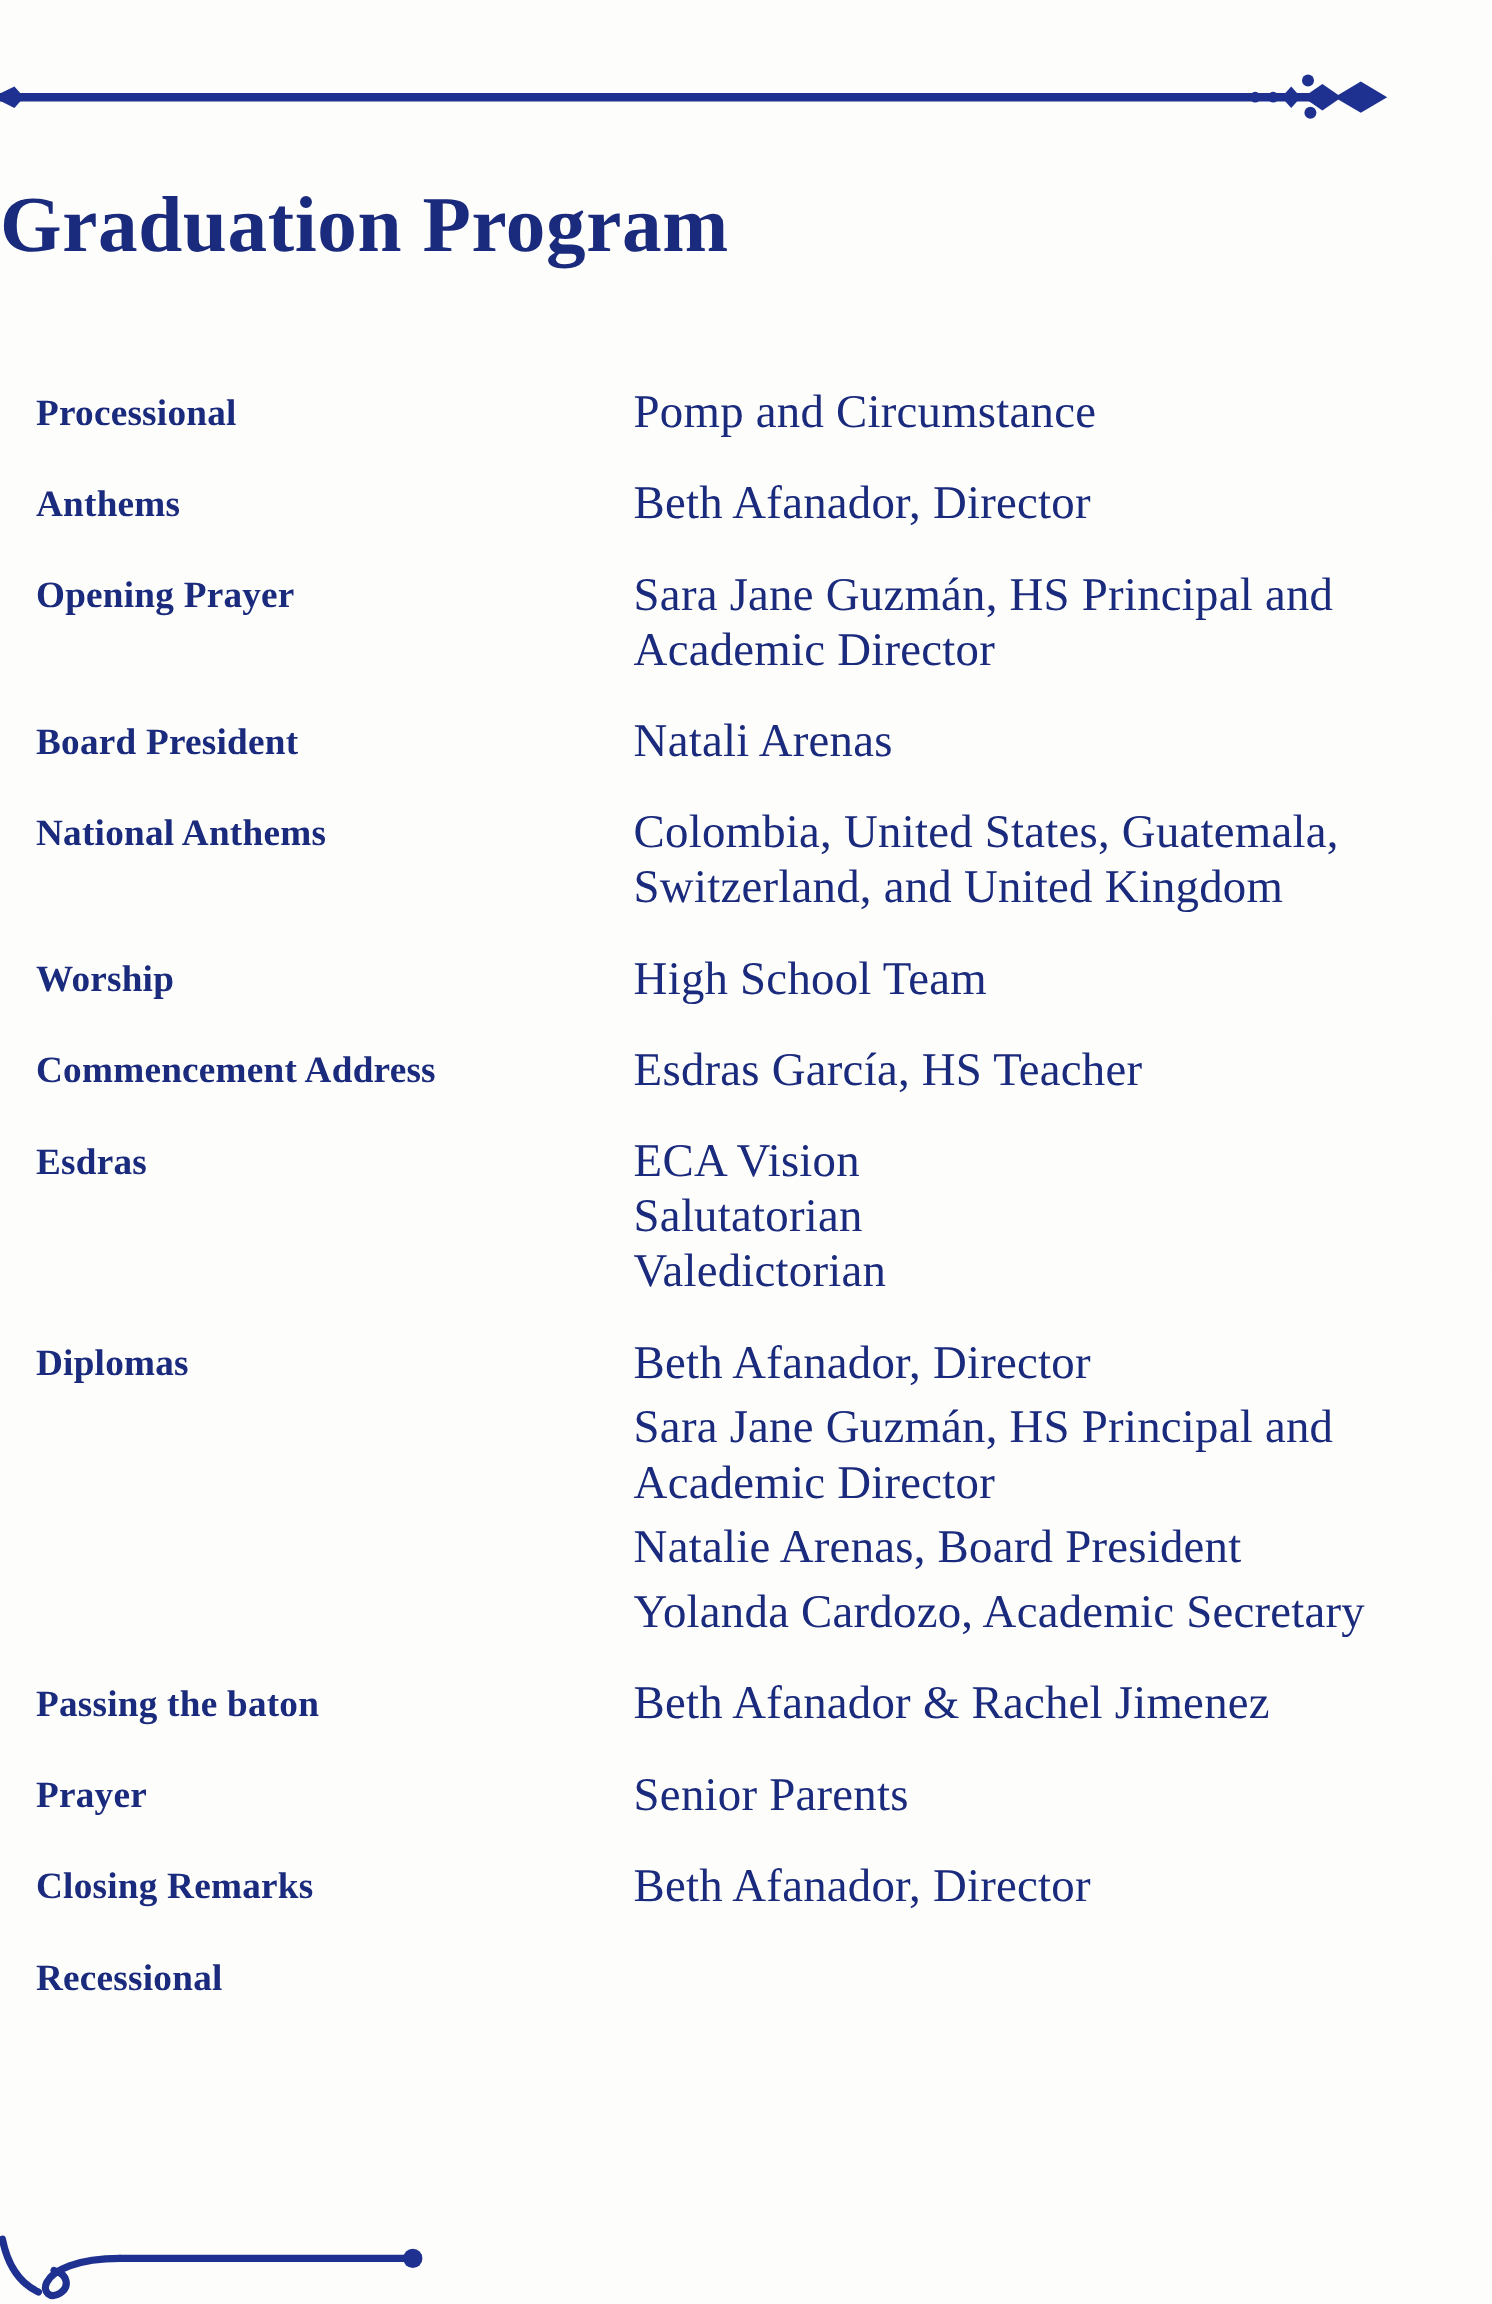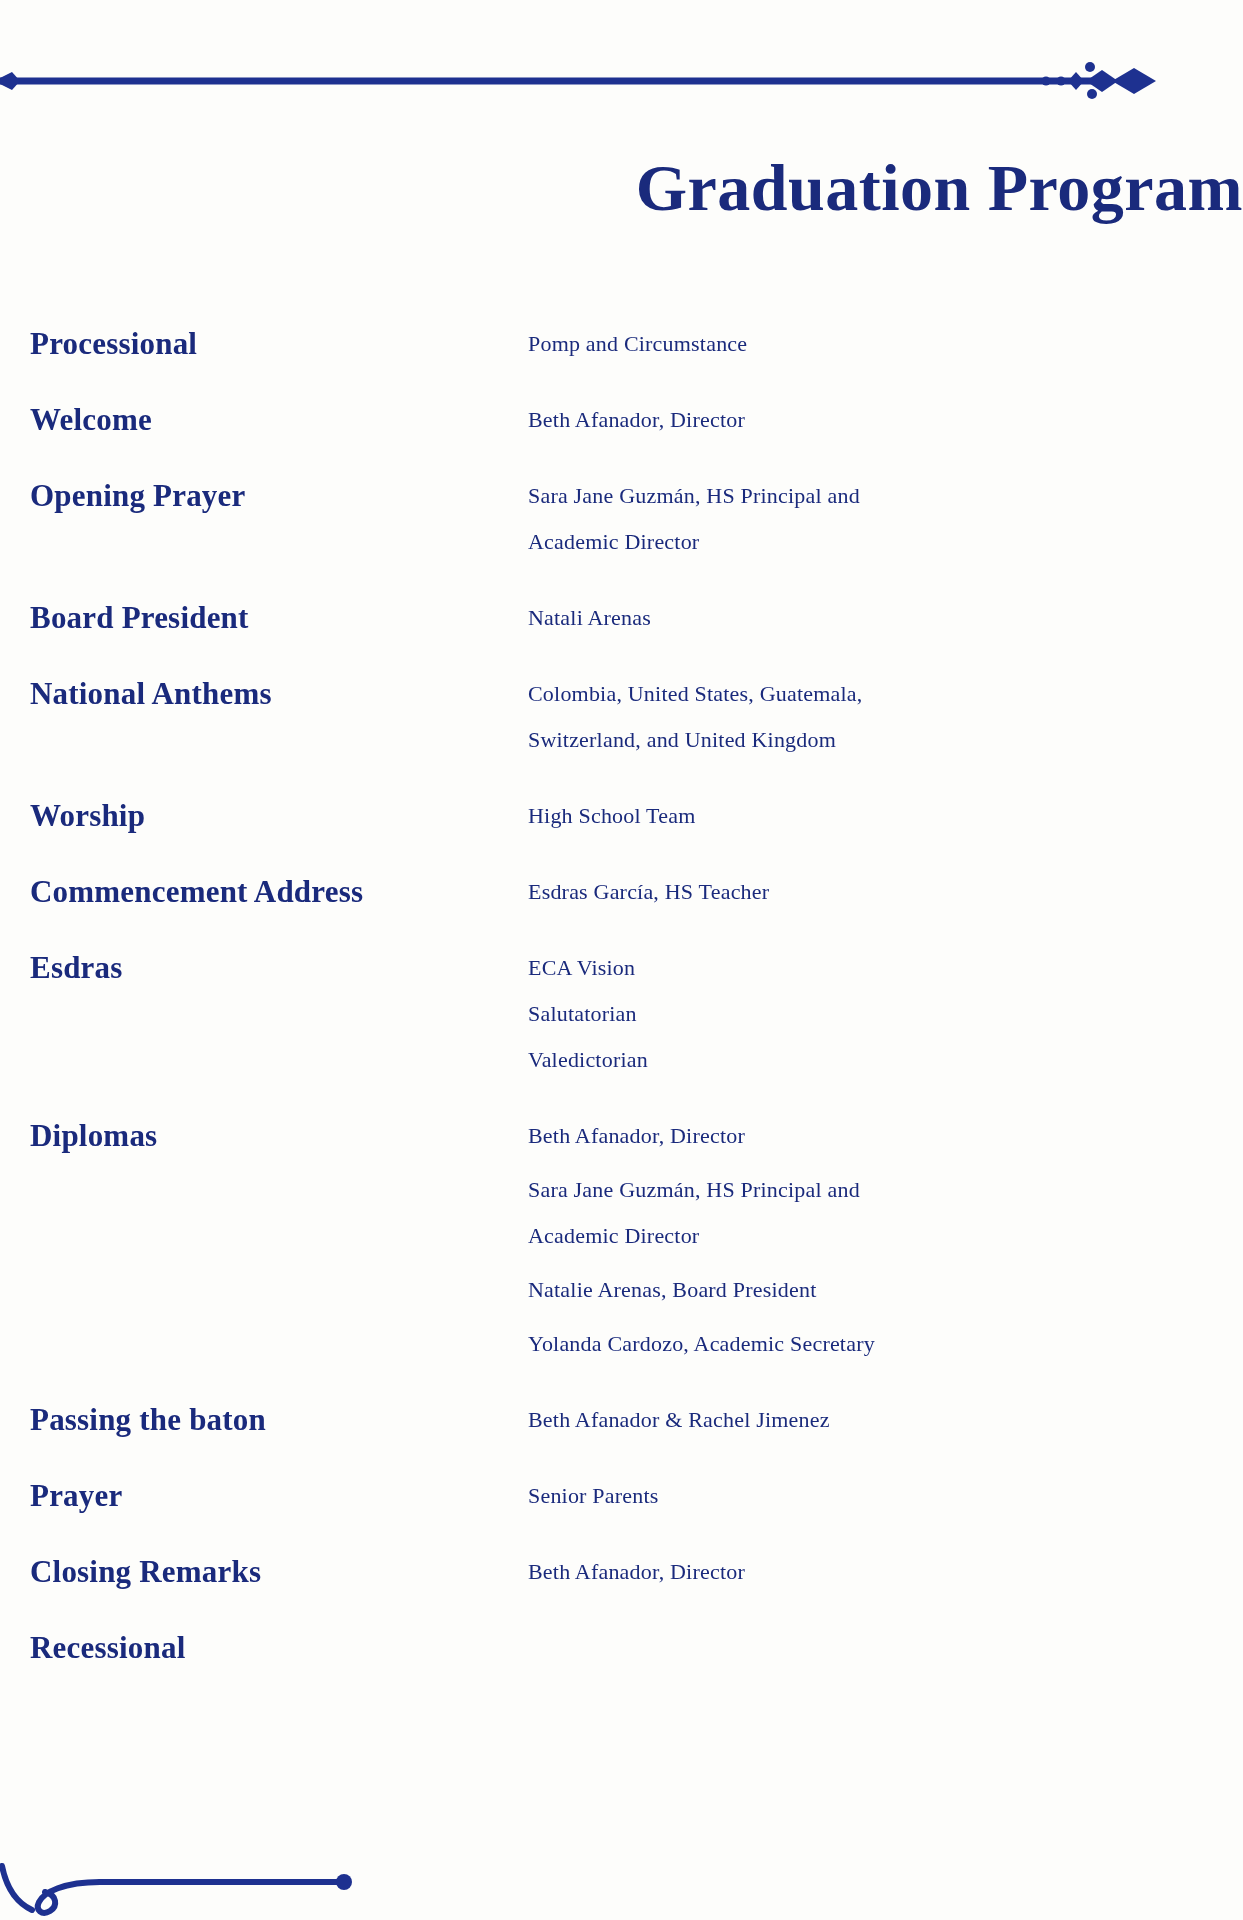"Graduation Program" h1.title { text-align: right -> left }
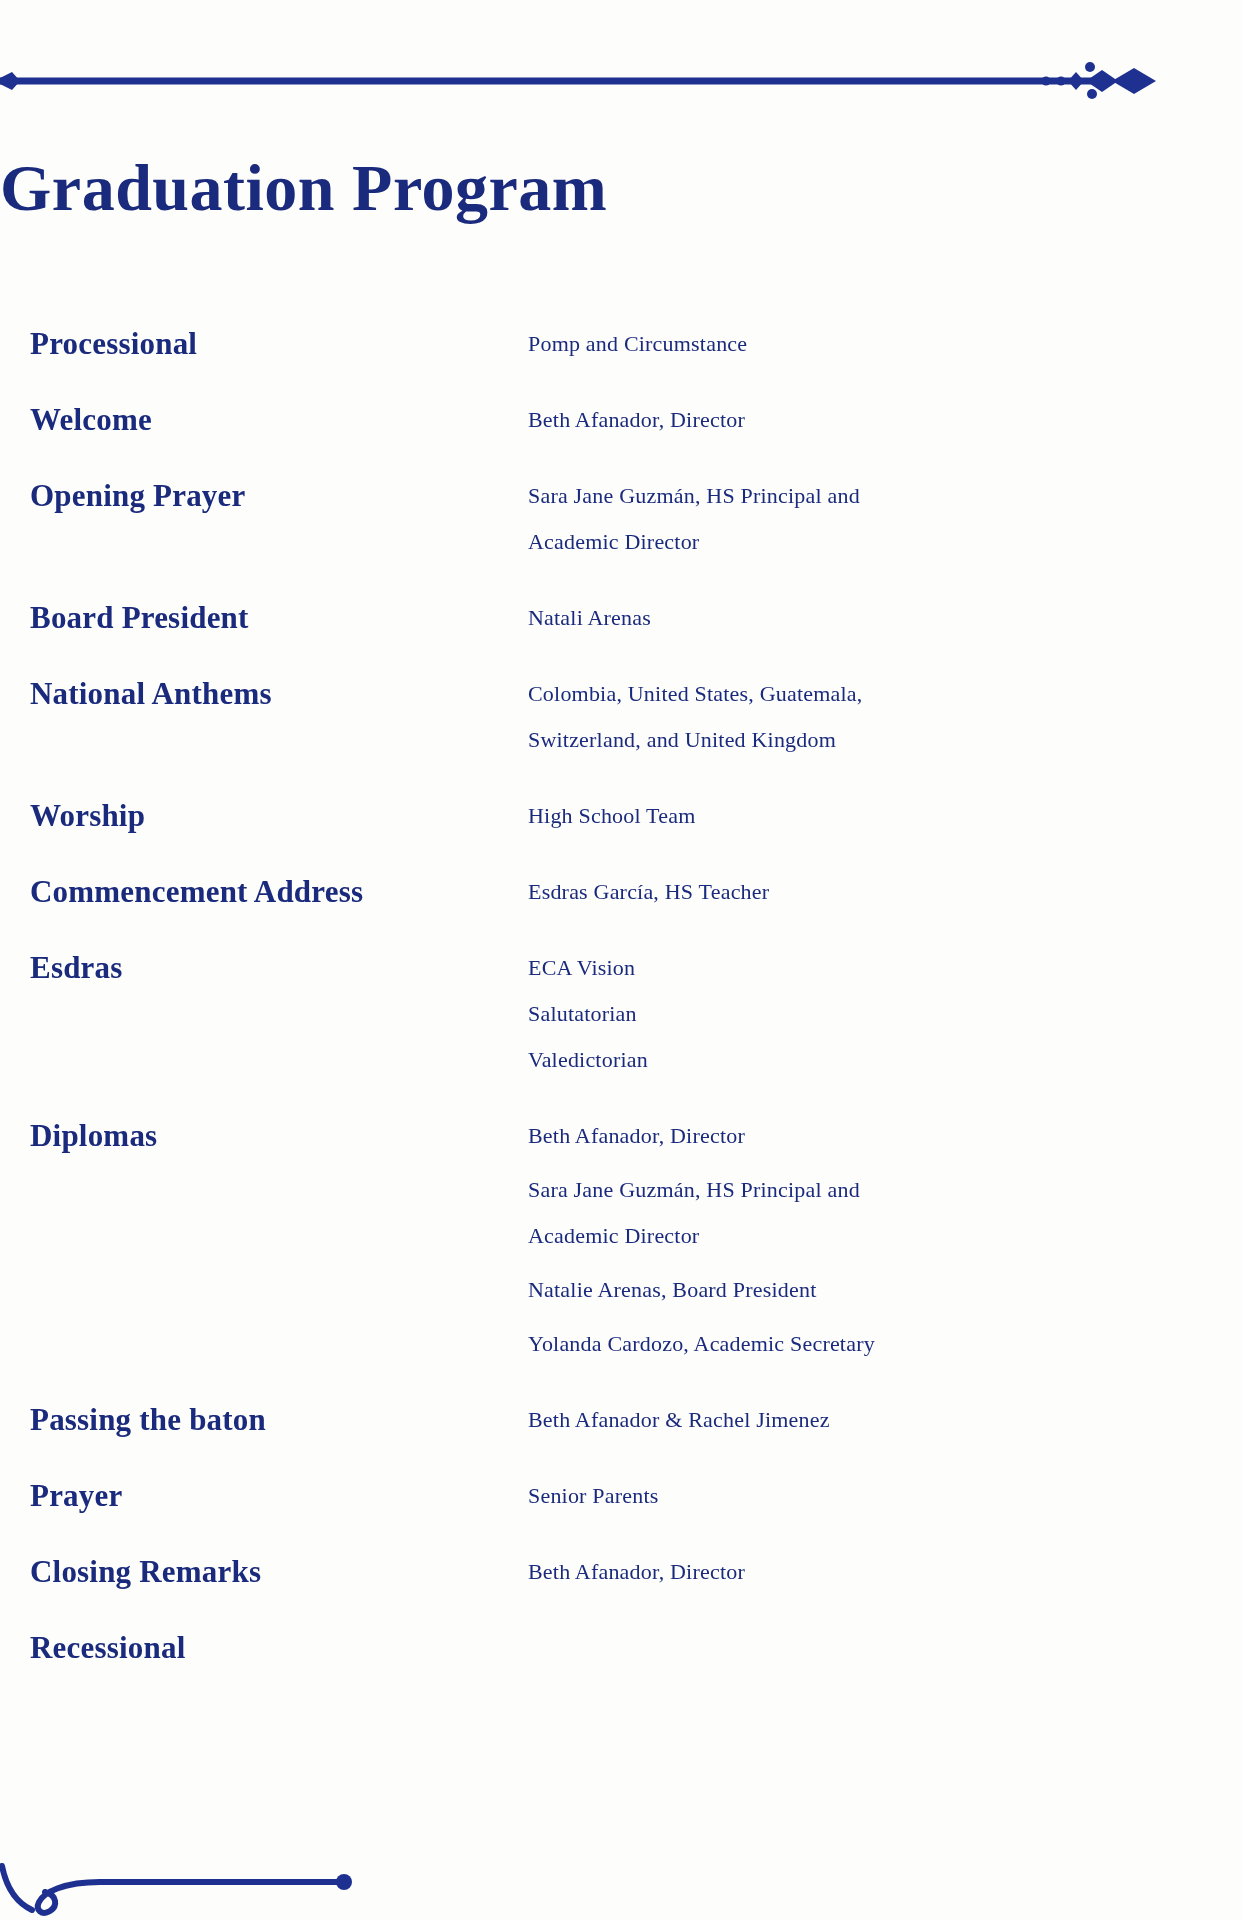"Pomp and Circumstance" .details { font-size: 22px -> 39px }
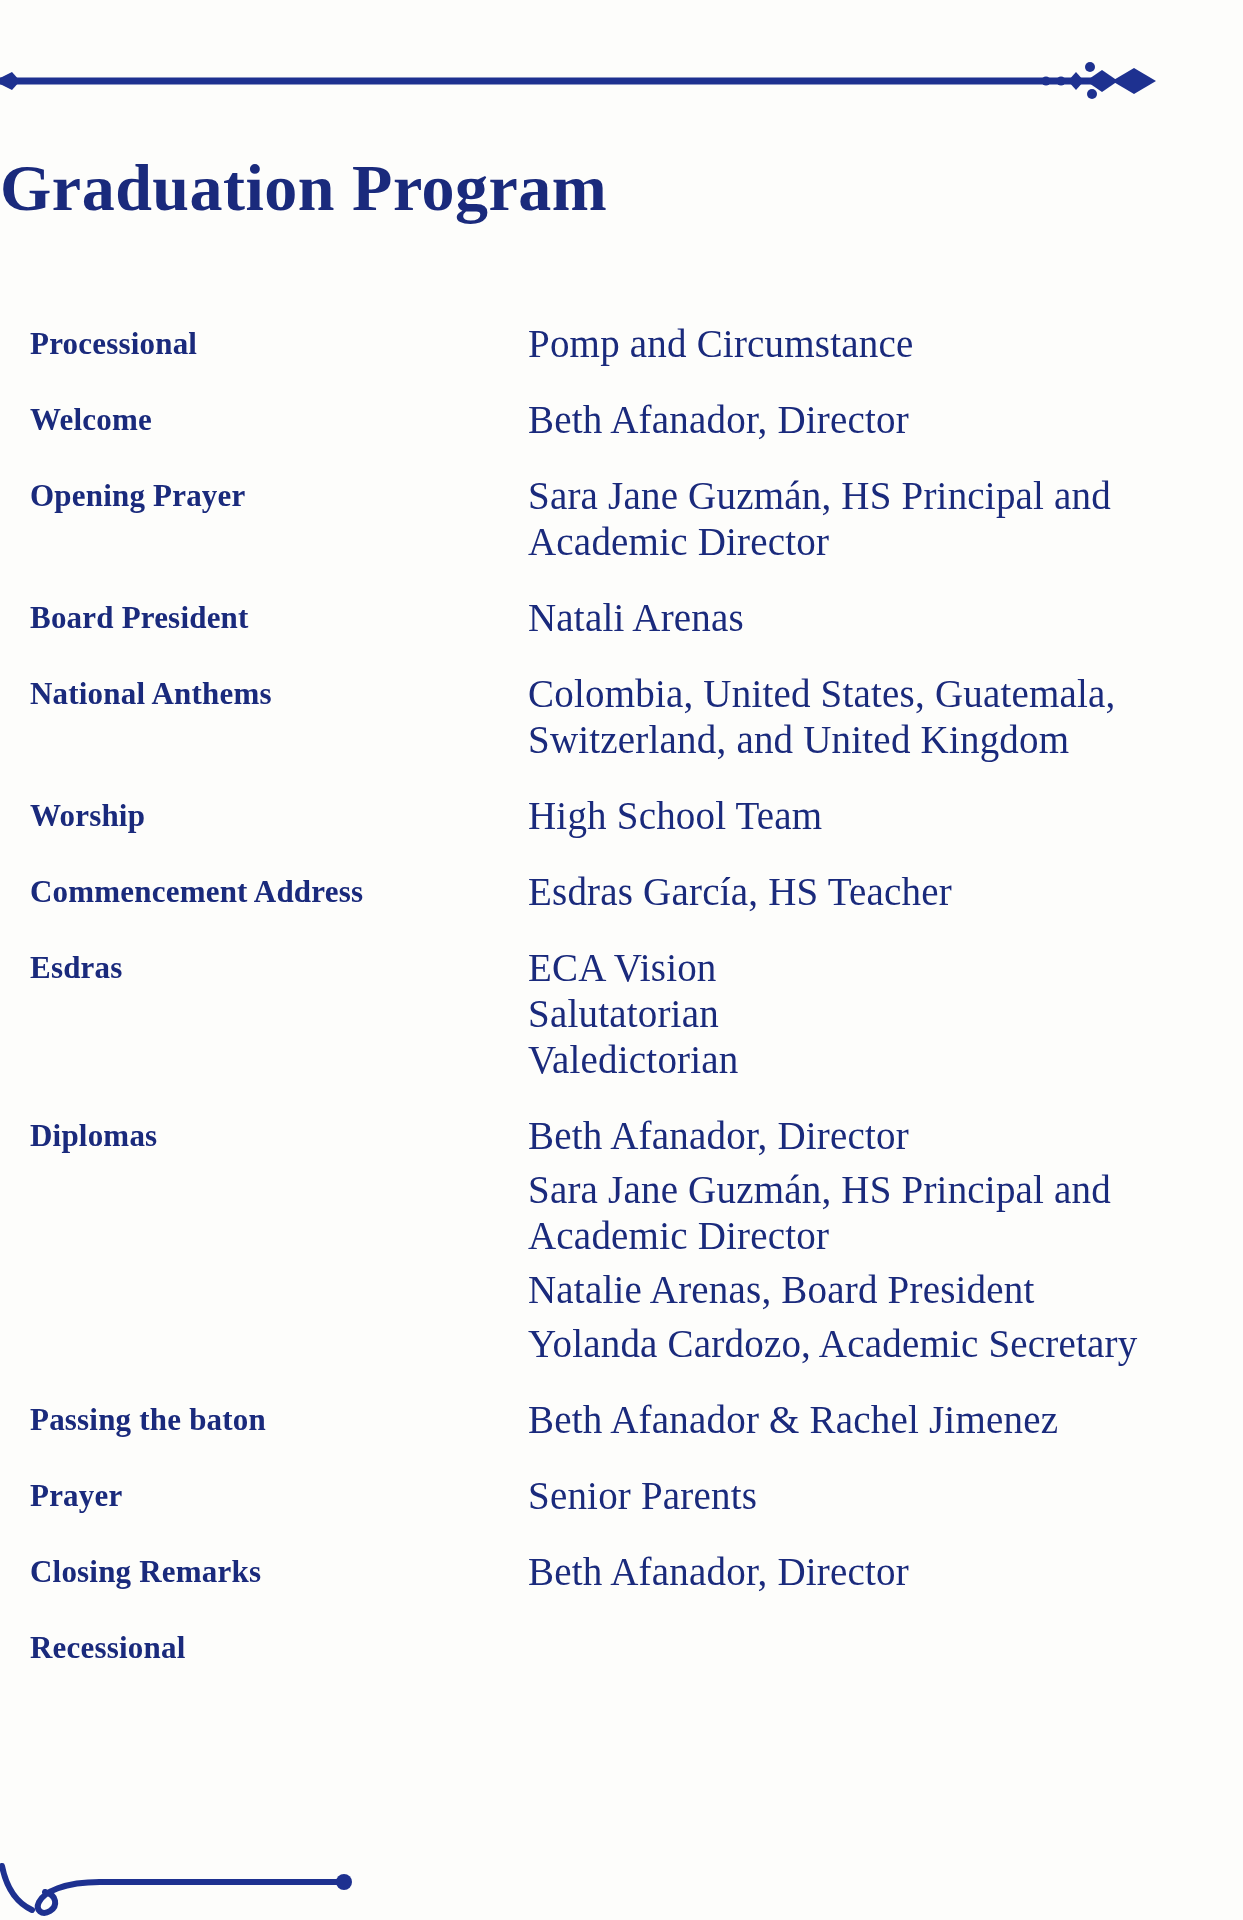"Welcome" div.event { text: Welcome -> Anthems }
